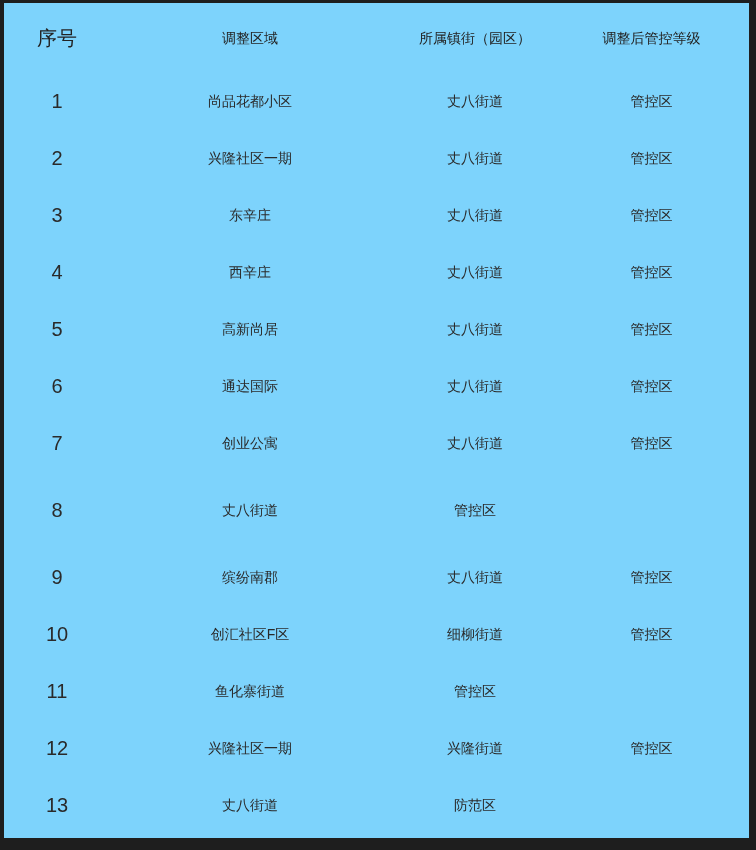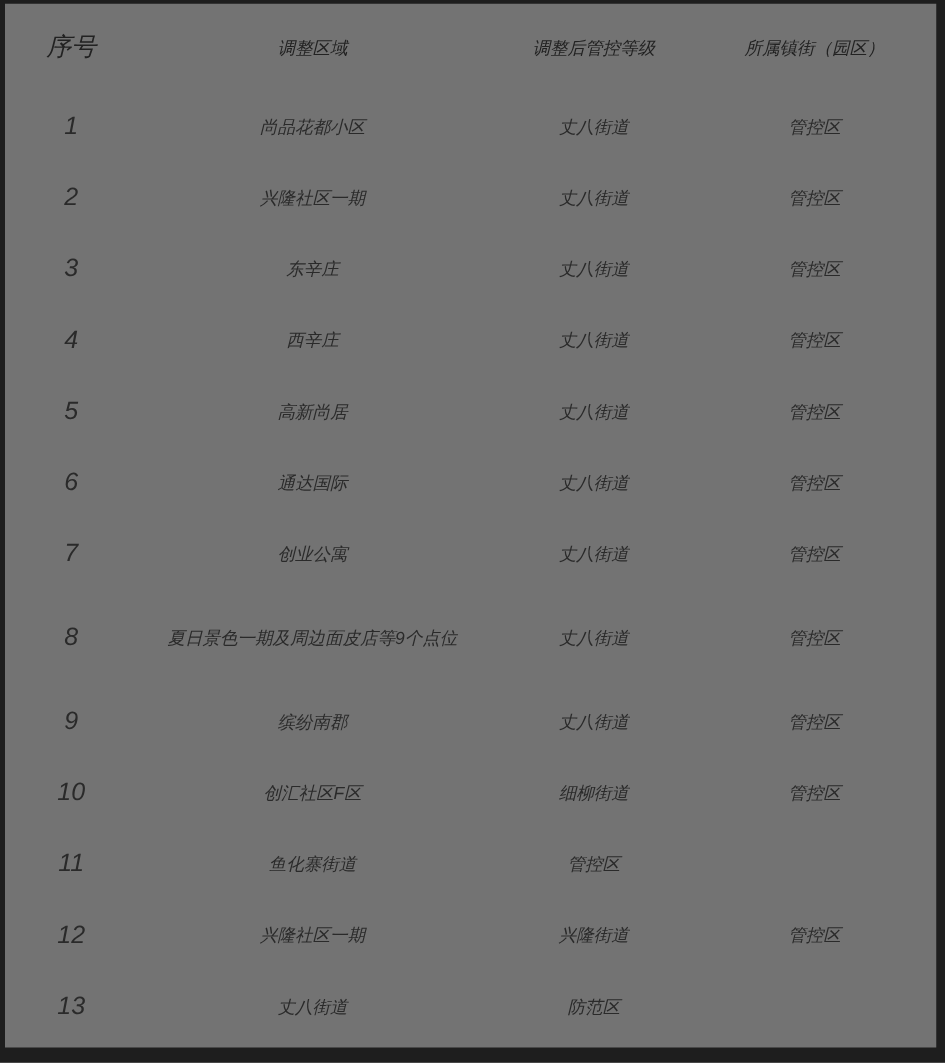"序号" .page { background: #737373 -> #7dd3fc; font-style: italic -> none }
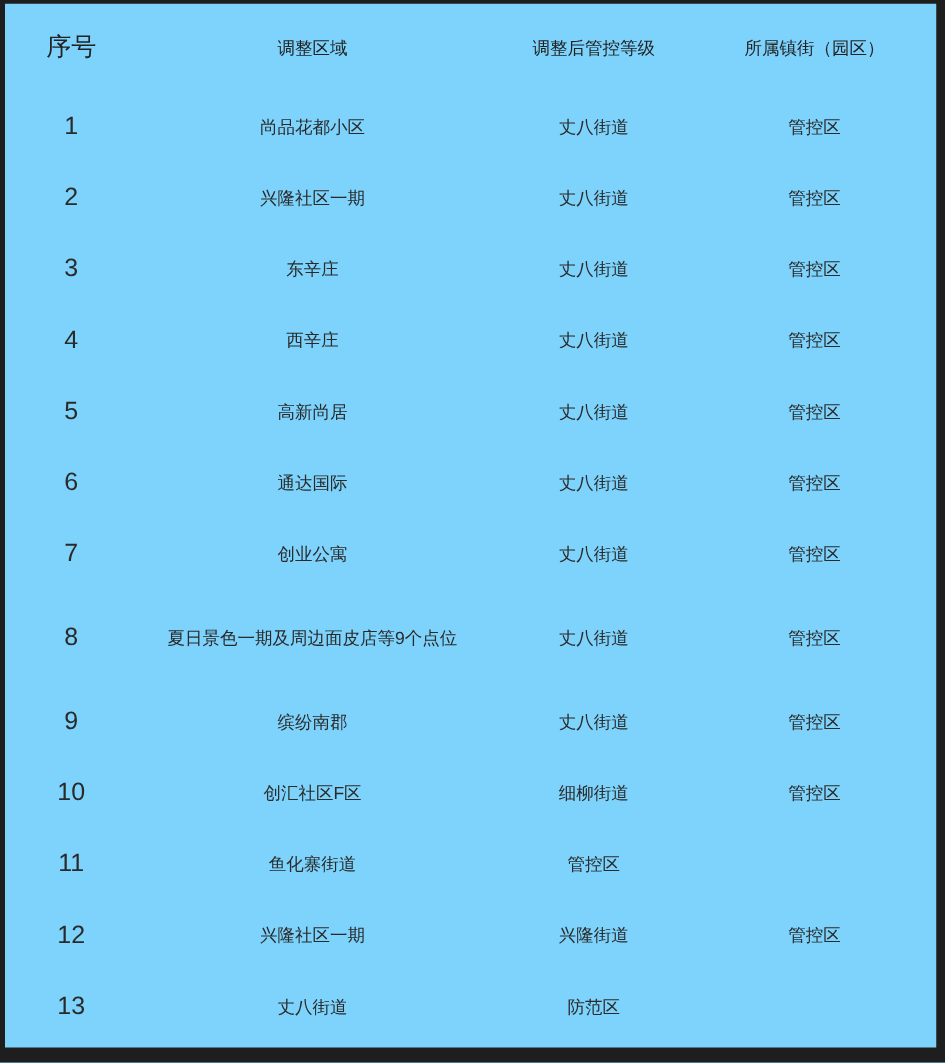"调整后管控等级" div.cell { order: before "所属镇街（园区）" -> after "所属镇街（园区）" }
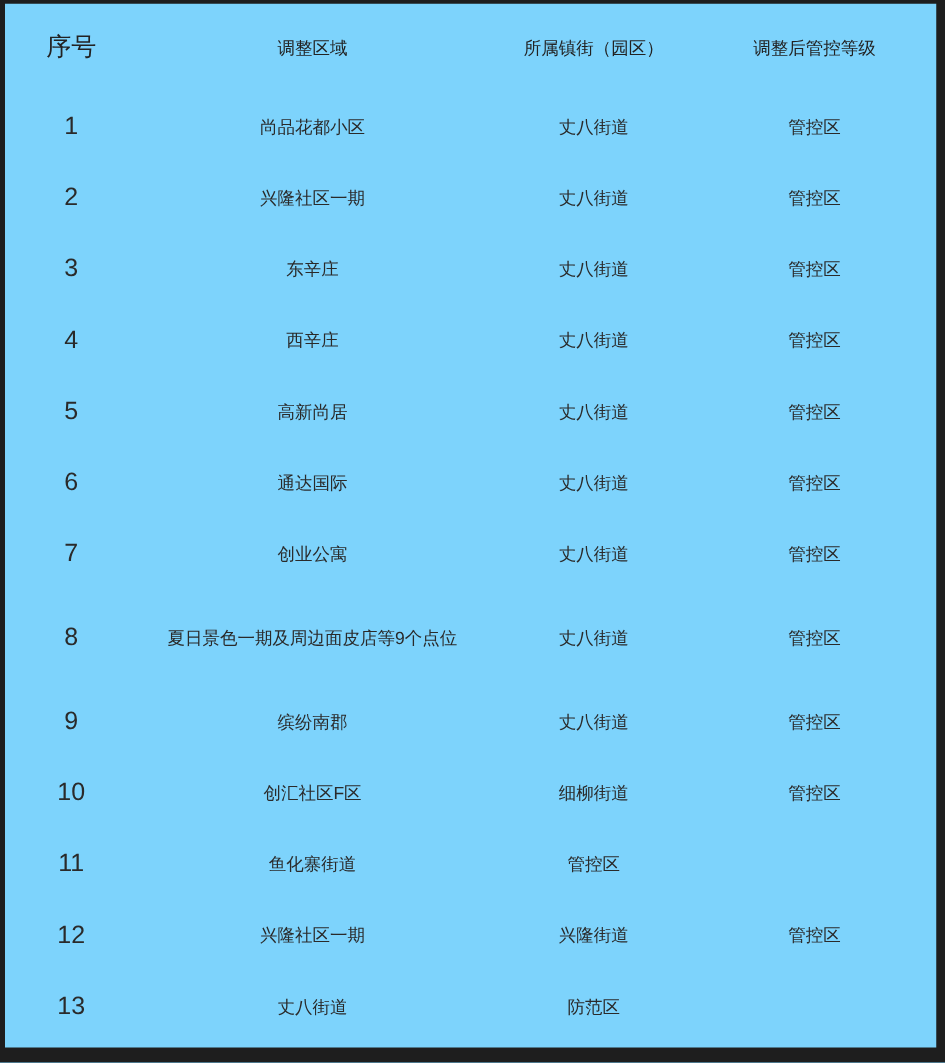"夏日景色一期及周边面皮店等9个点位" div.cell { html: <div>夏日景色一期及周边面皮店等9个点位</div> -> none }
